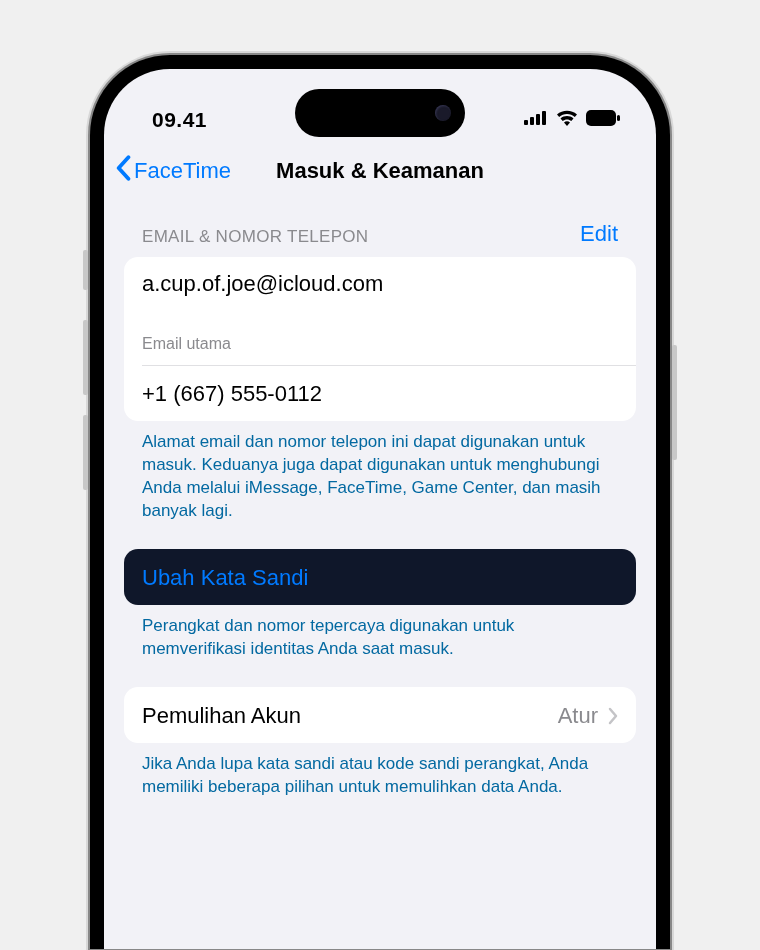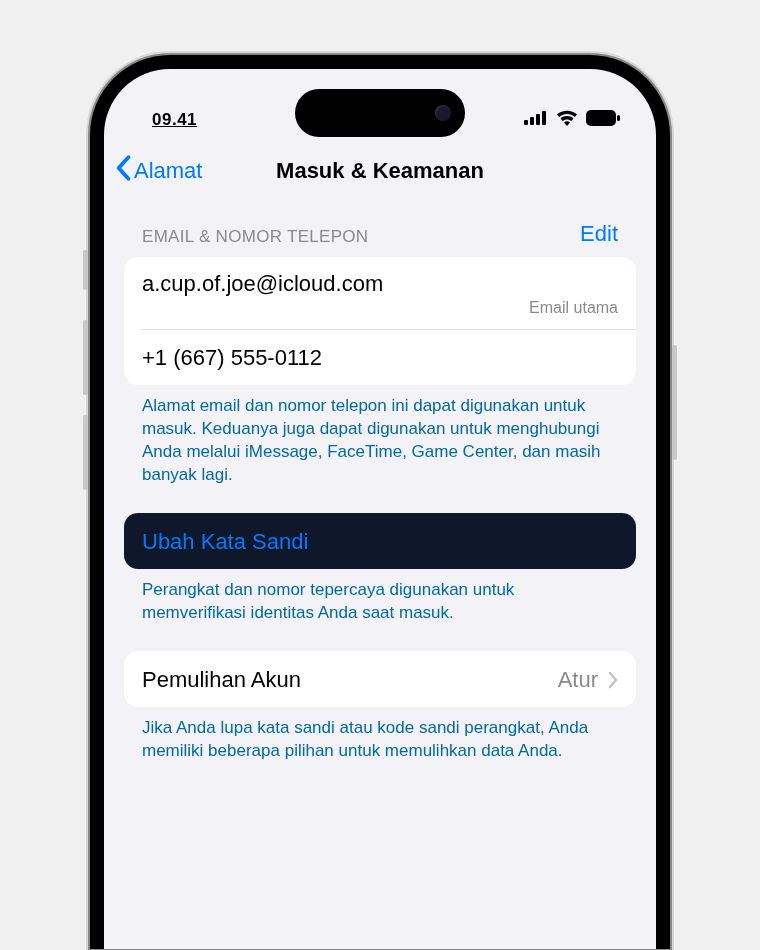"09.41" .status-time { font-size: 17px -> 21px; text-decoration: underline -> none }
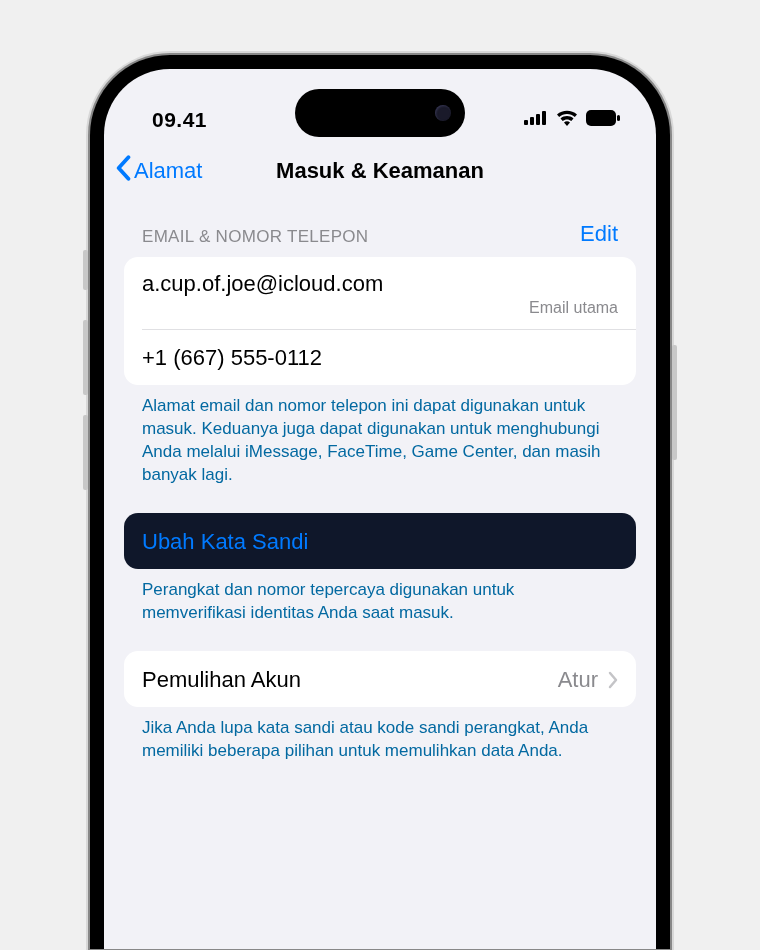"Alamat" span { text: Alamat -> FaceTime }
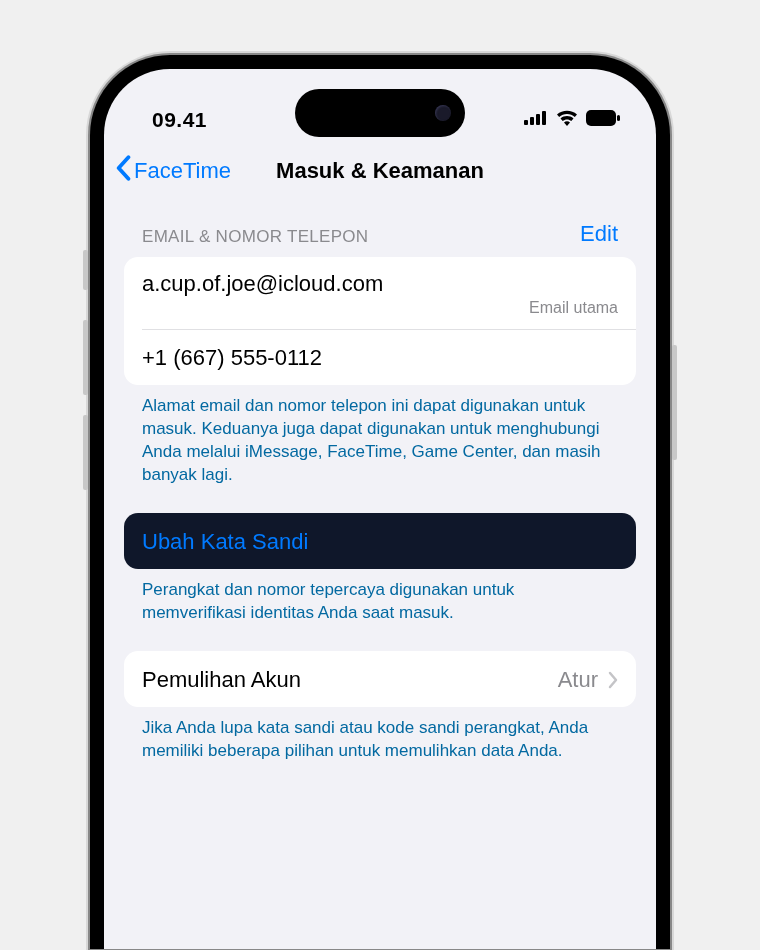"a.cup.of.joe@icloud.com" .row-stack { flex-direction: row -> column }
